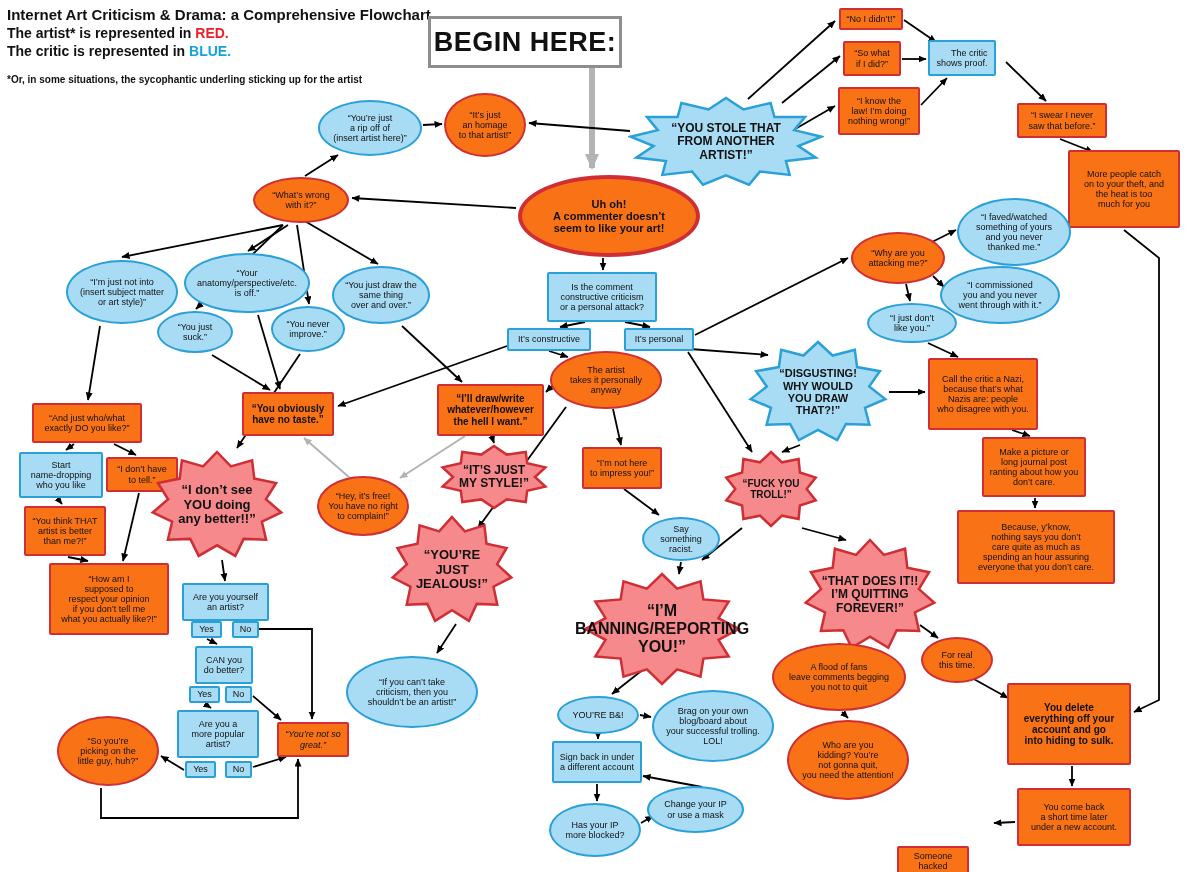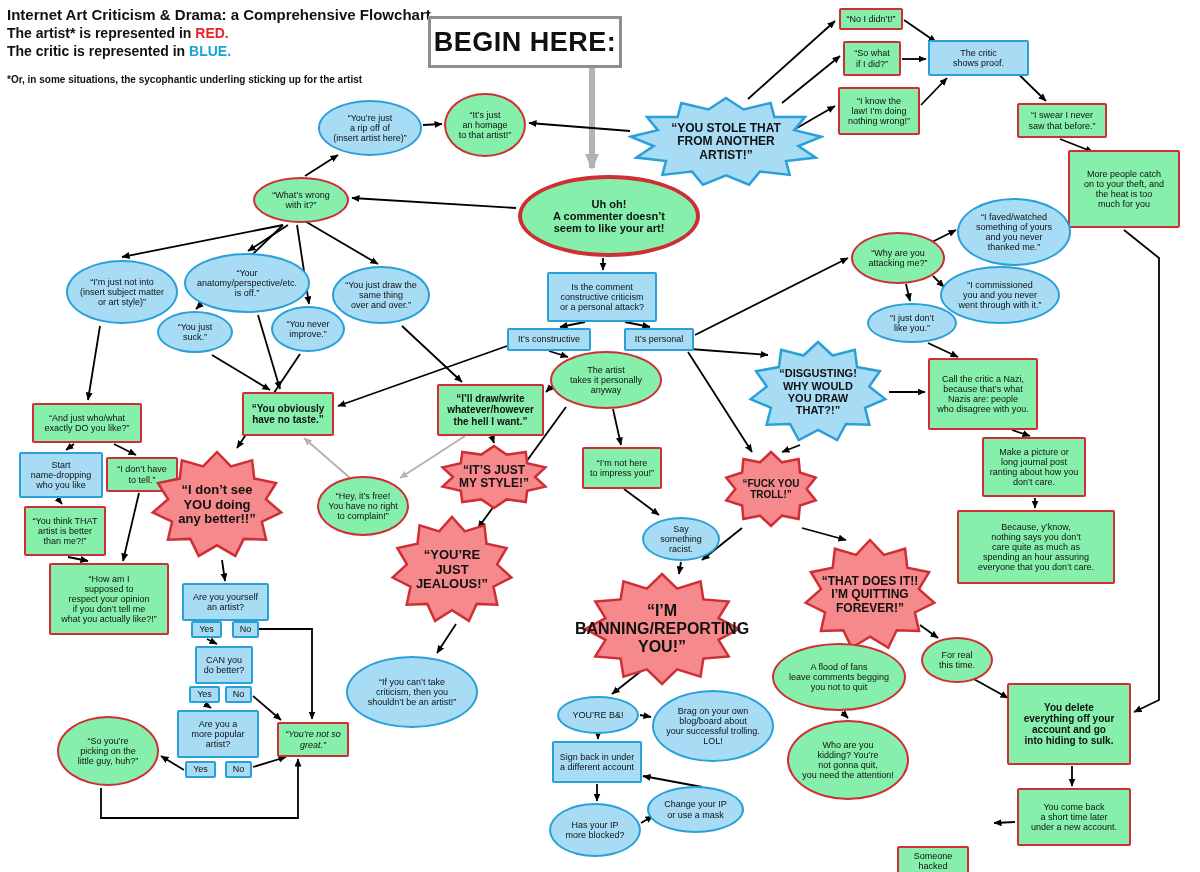"“No I didn’t!”" .node.red.rect,.node.red.ellipse { background: #86efac -> #f97316 }
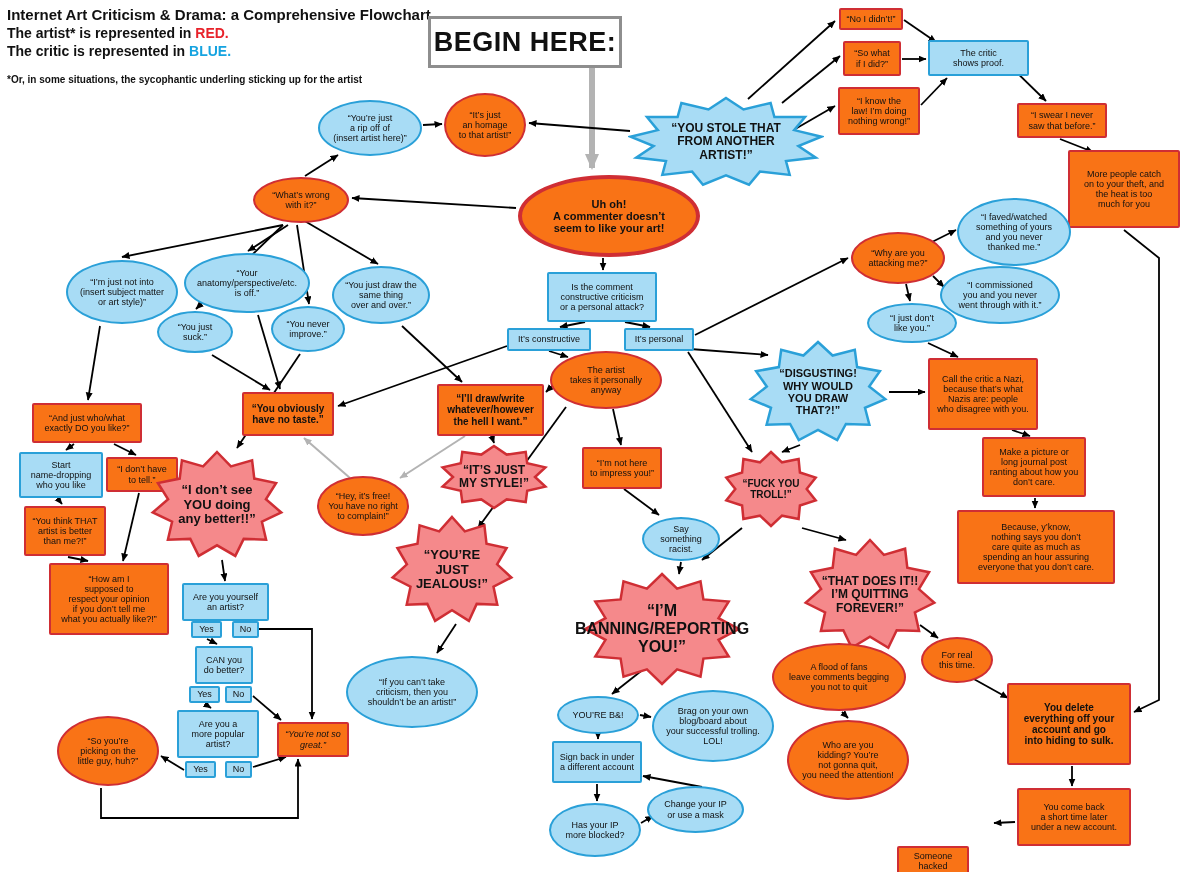"The critic" div.node { text-align: none -> right; width: 101px -> 68px }
